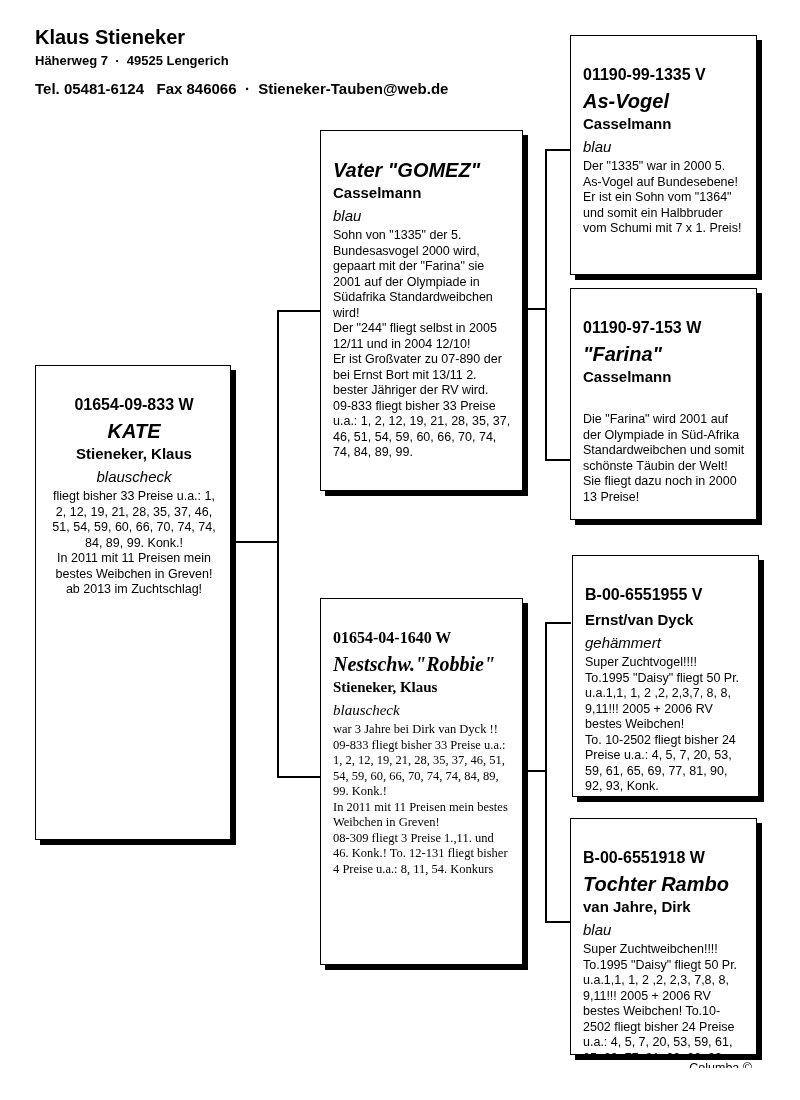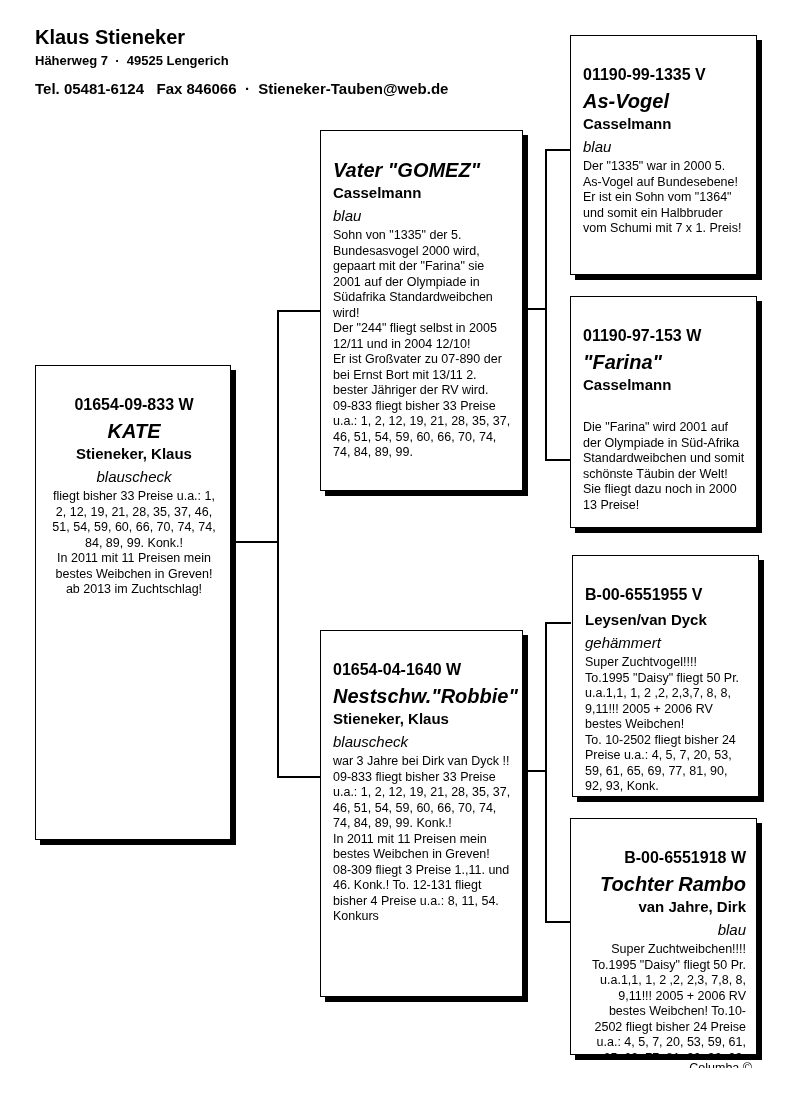"01190-97-153 W" .box-gp2 { top: 296px -> 288px }
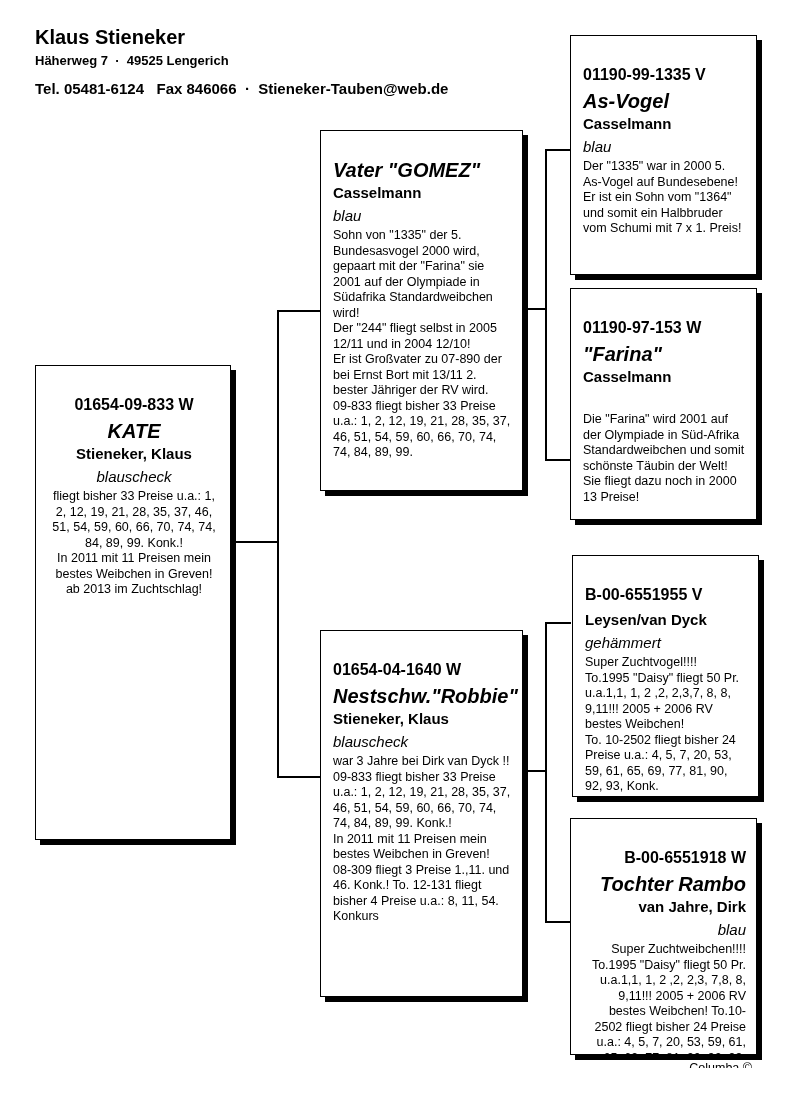"Leysen/van Dyck" div.breeder { text: Leysen/van -> Ernst/van }
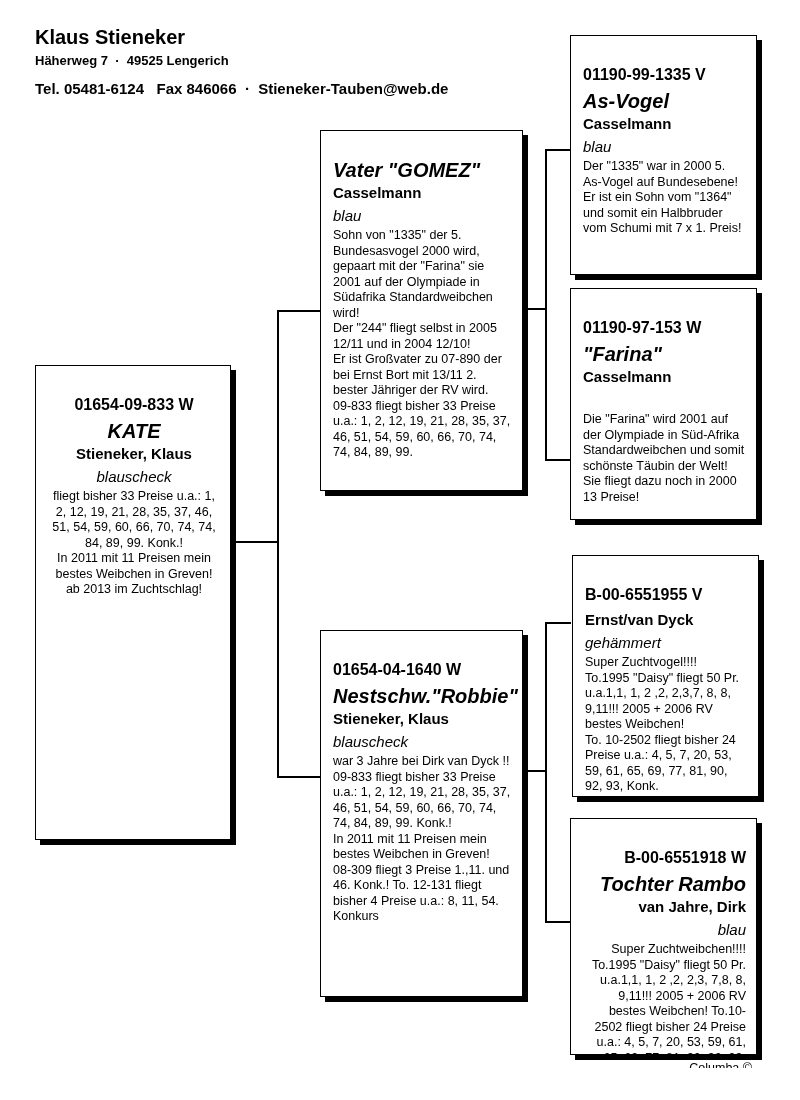"01654-04-1640 W" .box-parent-bottom { font-family: none -> Liberation Serif, serif; top: 630px -> 598px }
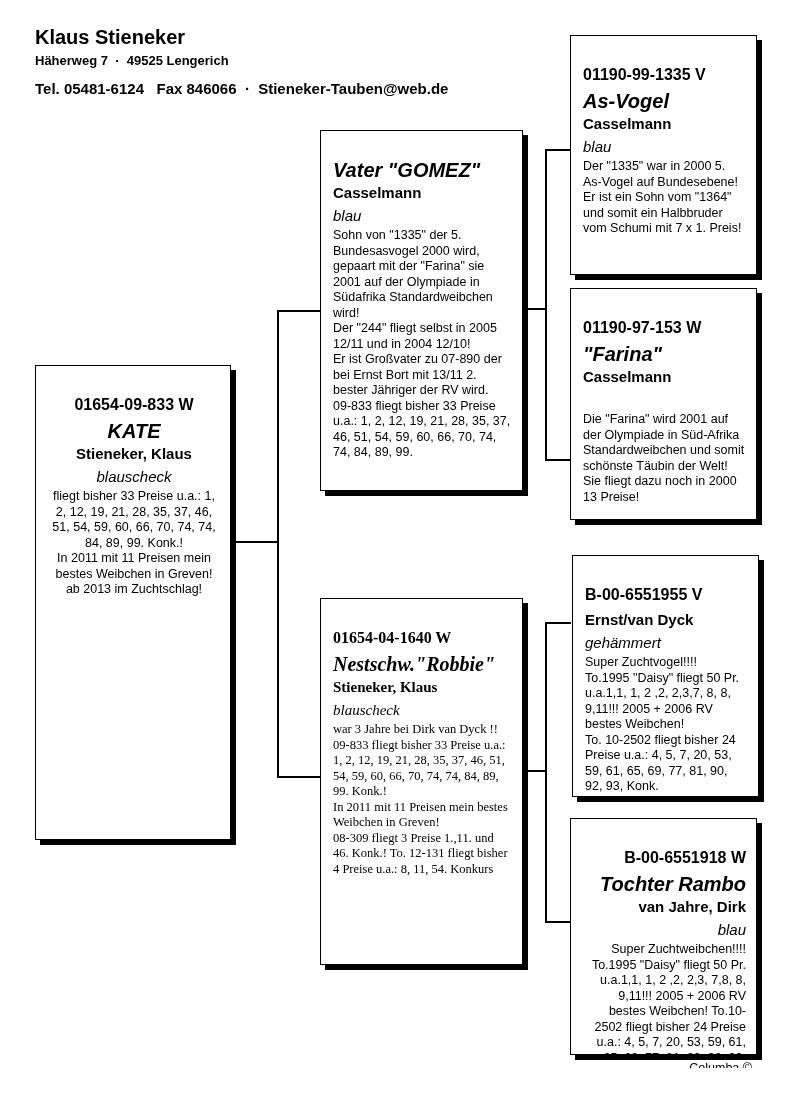"B-00-6551918 W" .box-gp4 { text-align: right -> none }
